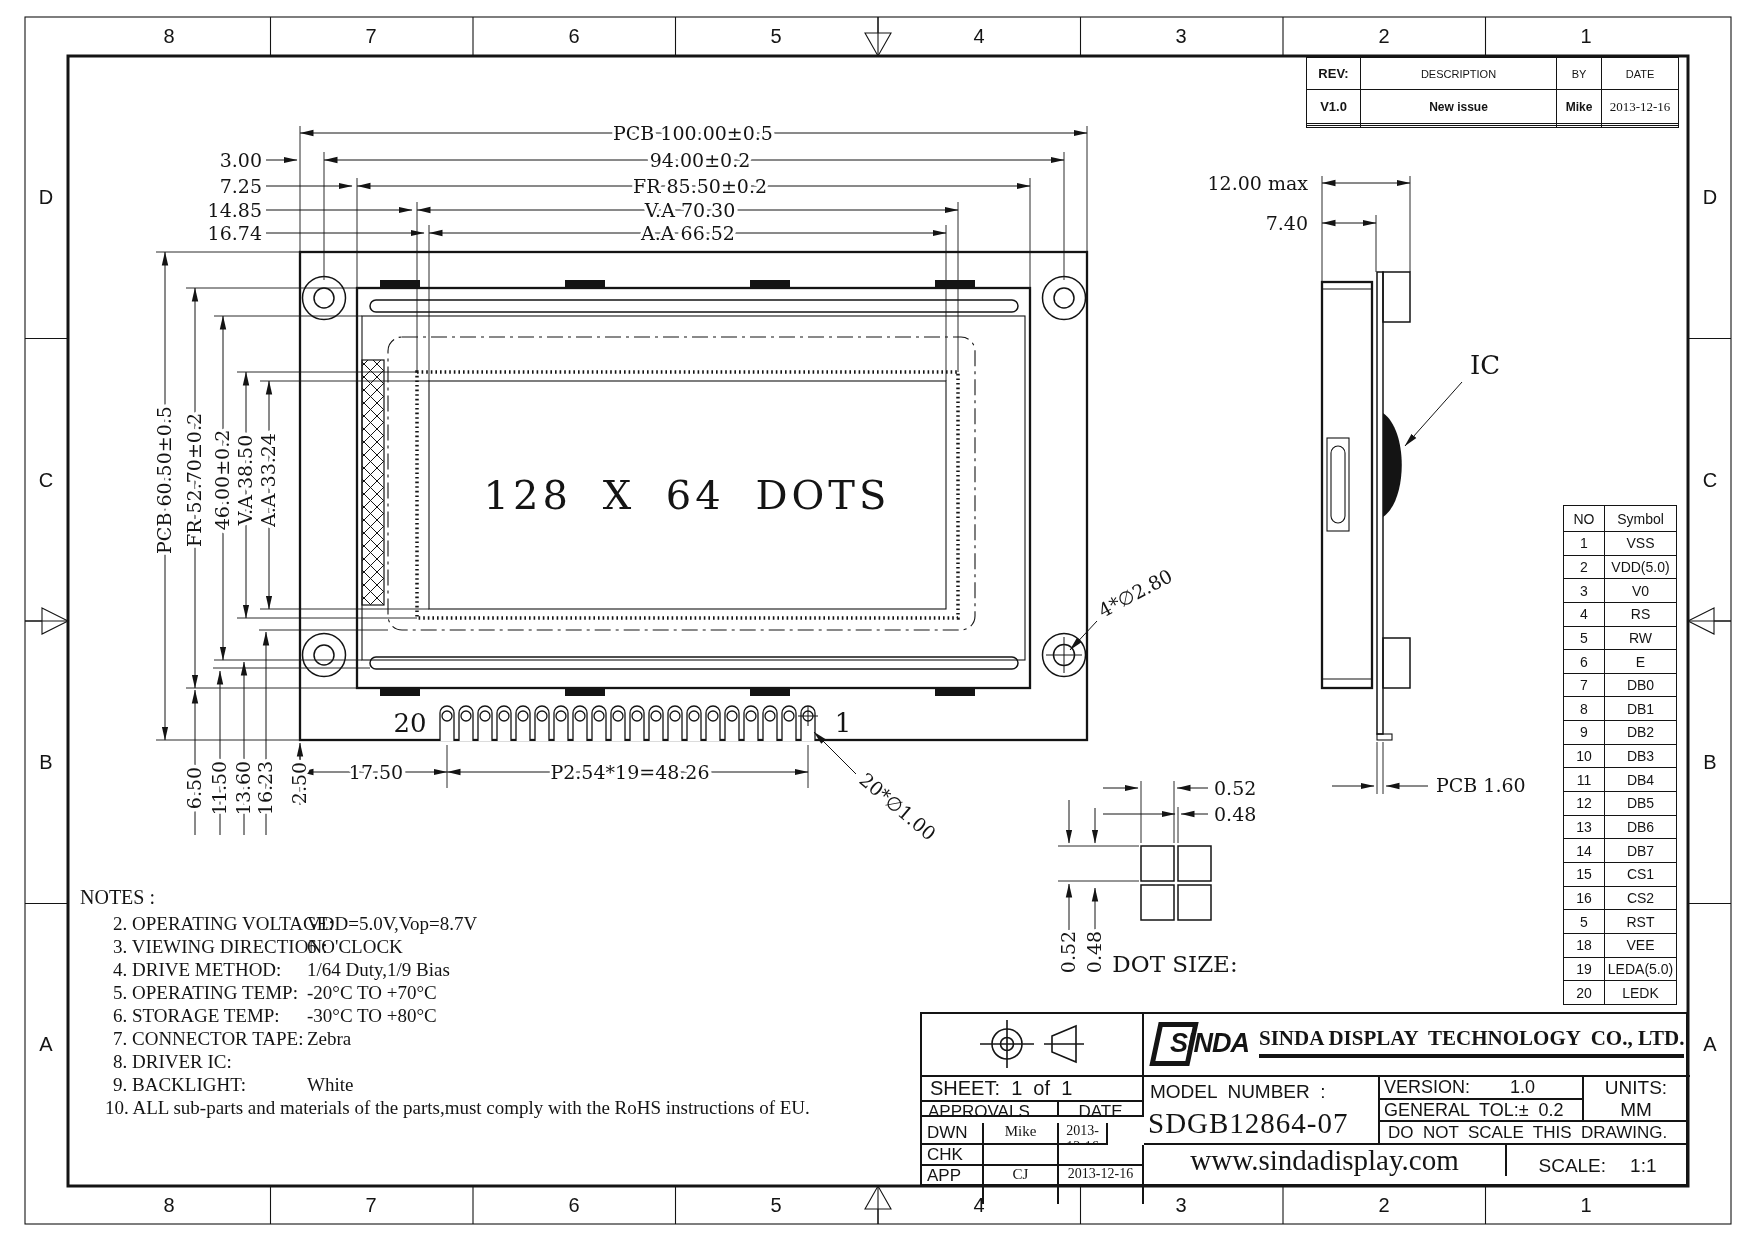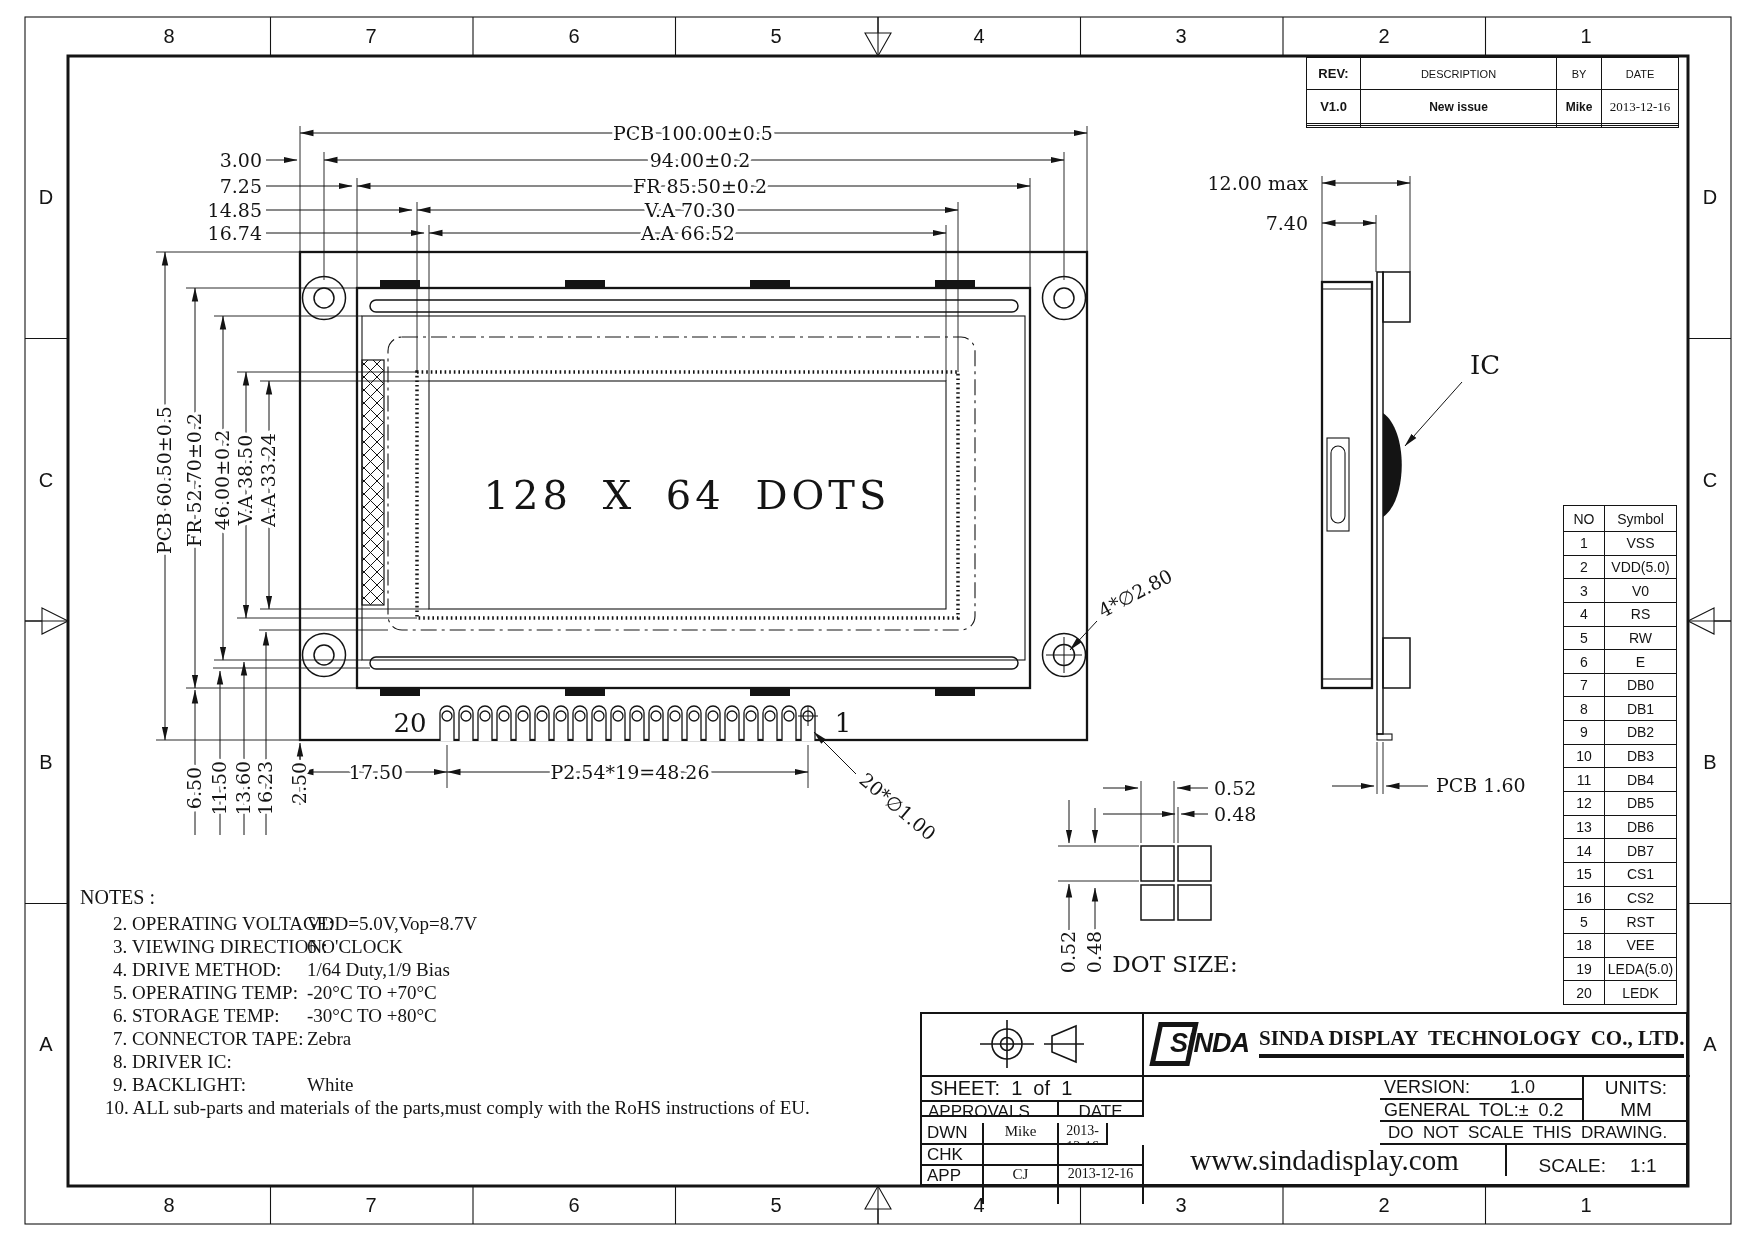"MODEL NUMBER :" div.tb { html: none -> <div> <div>MODEL NUMBER :</div> <div>SDGB12864-07</div> </div> }
